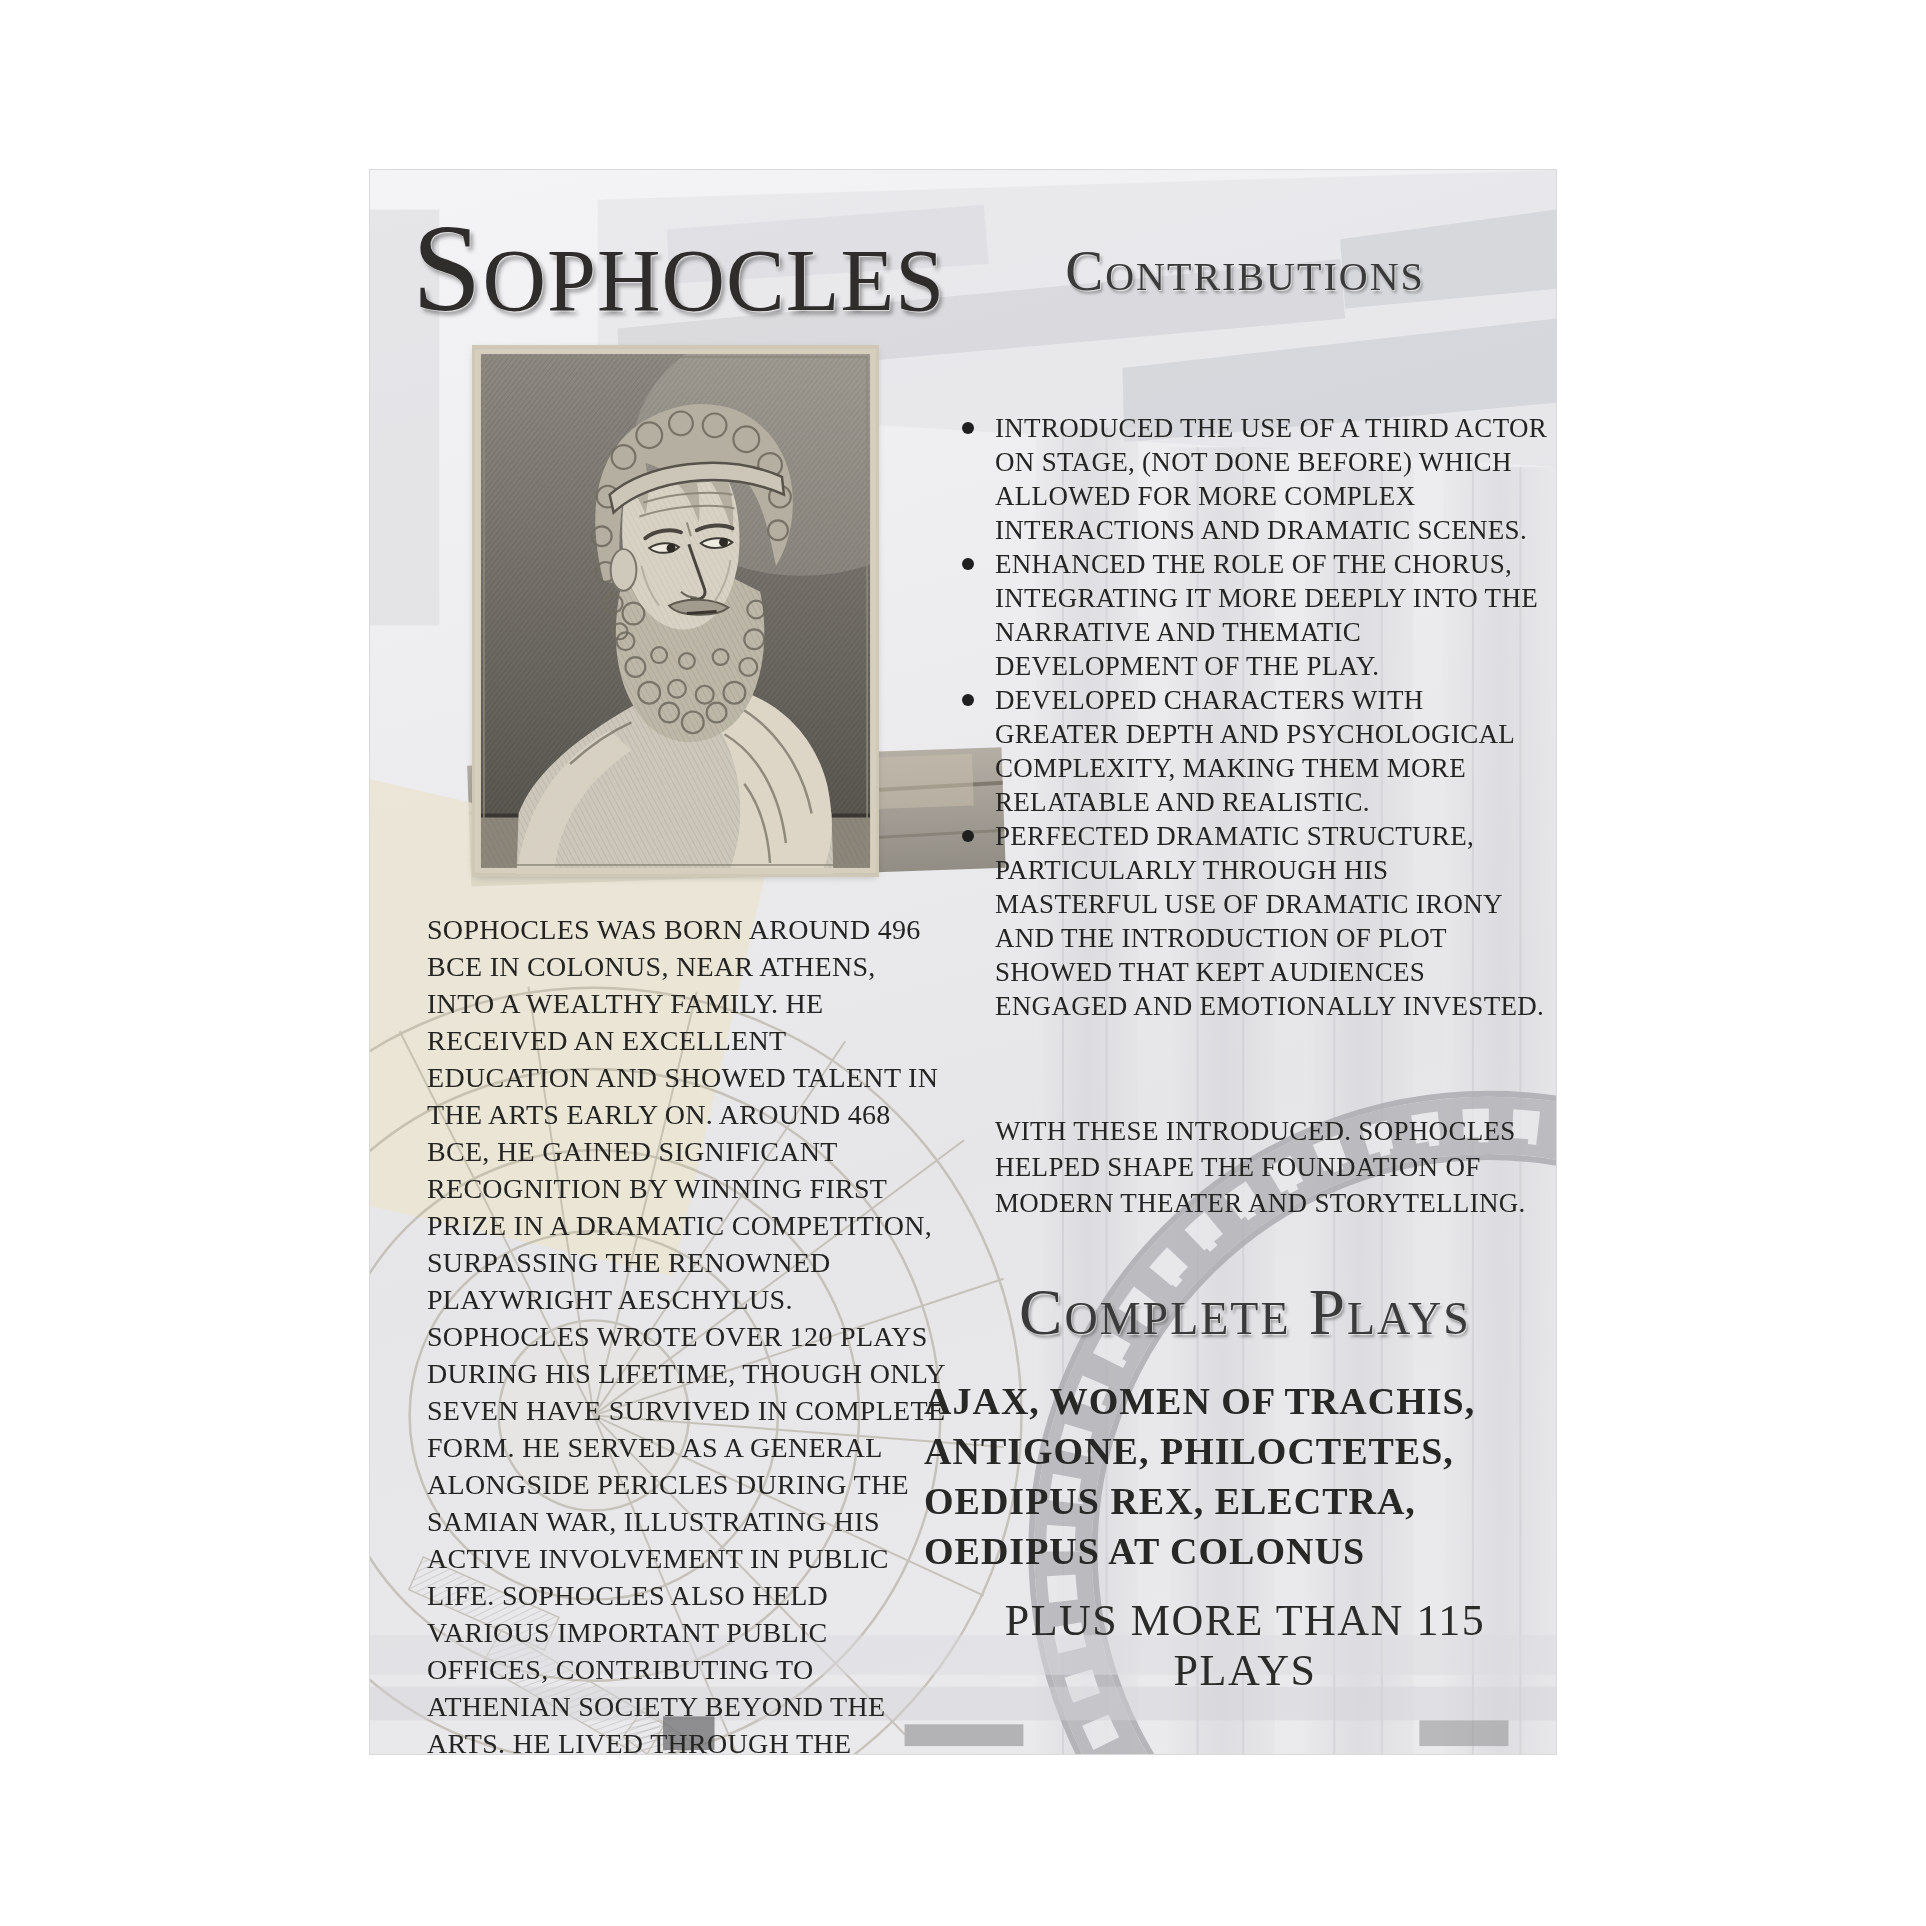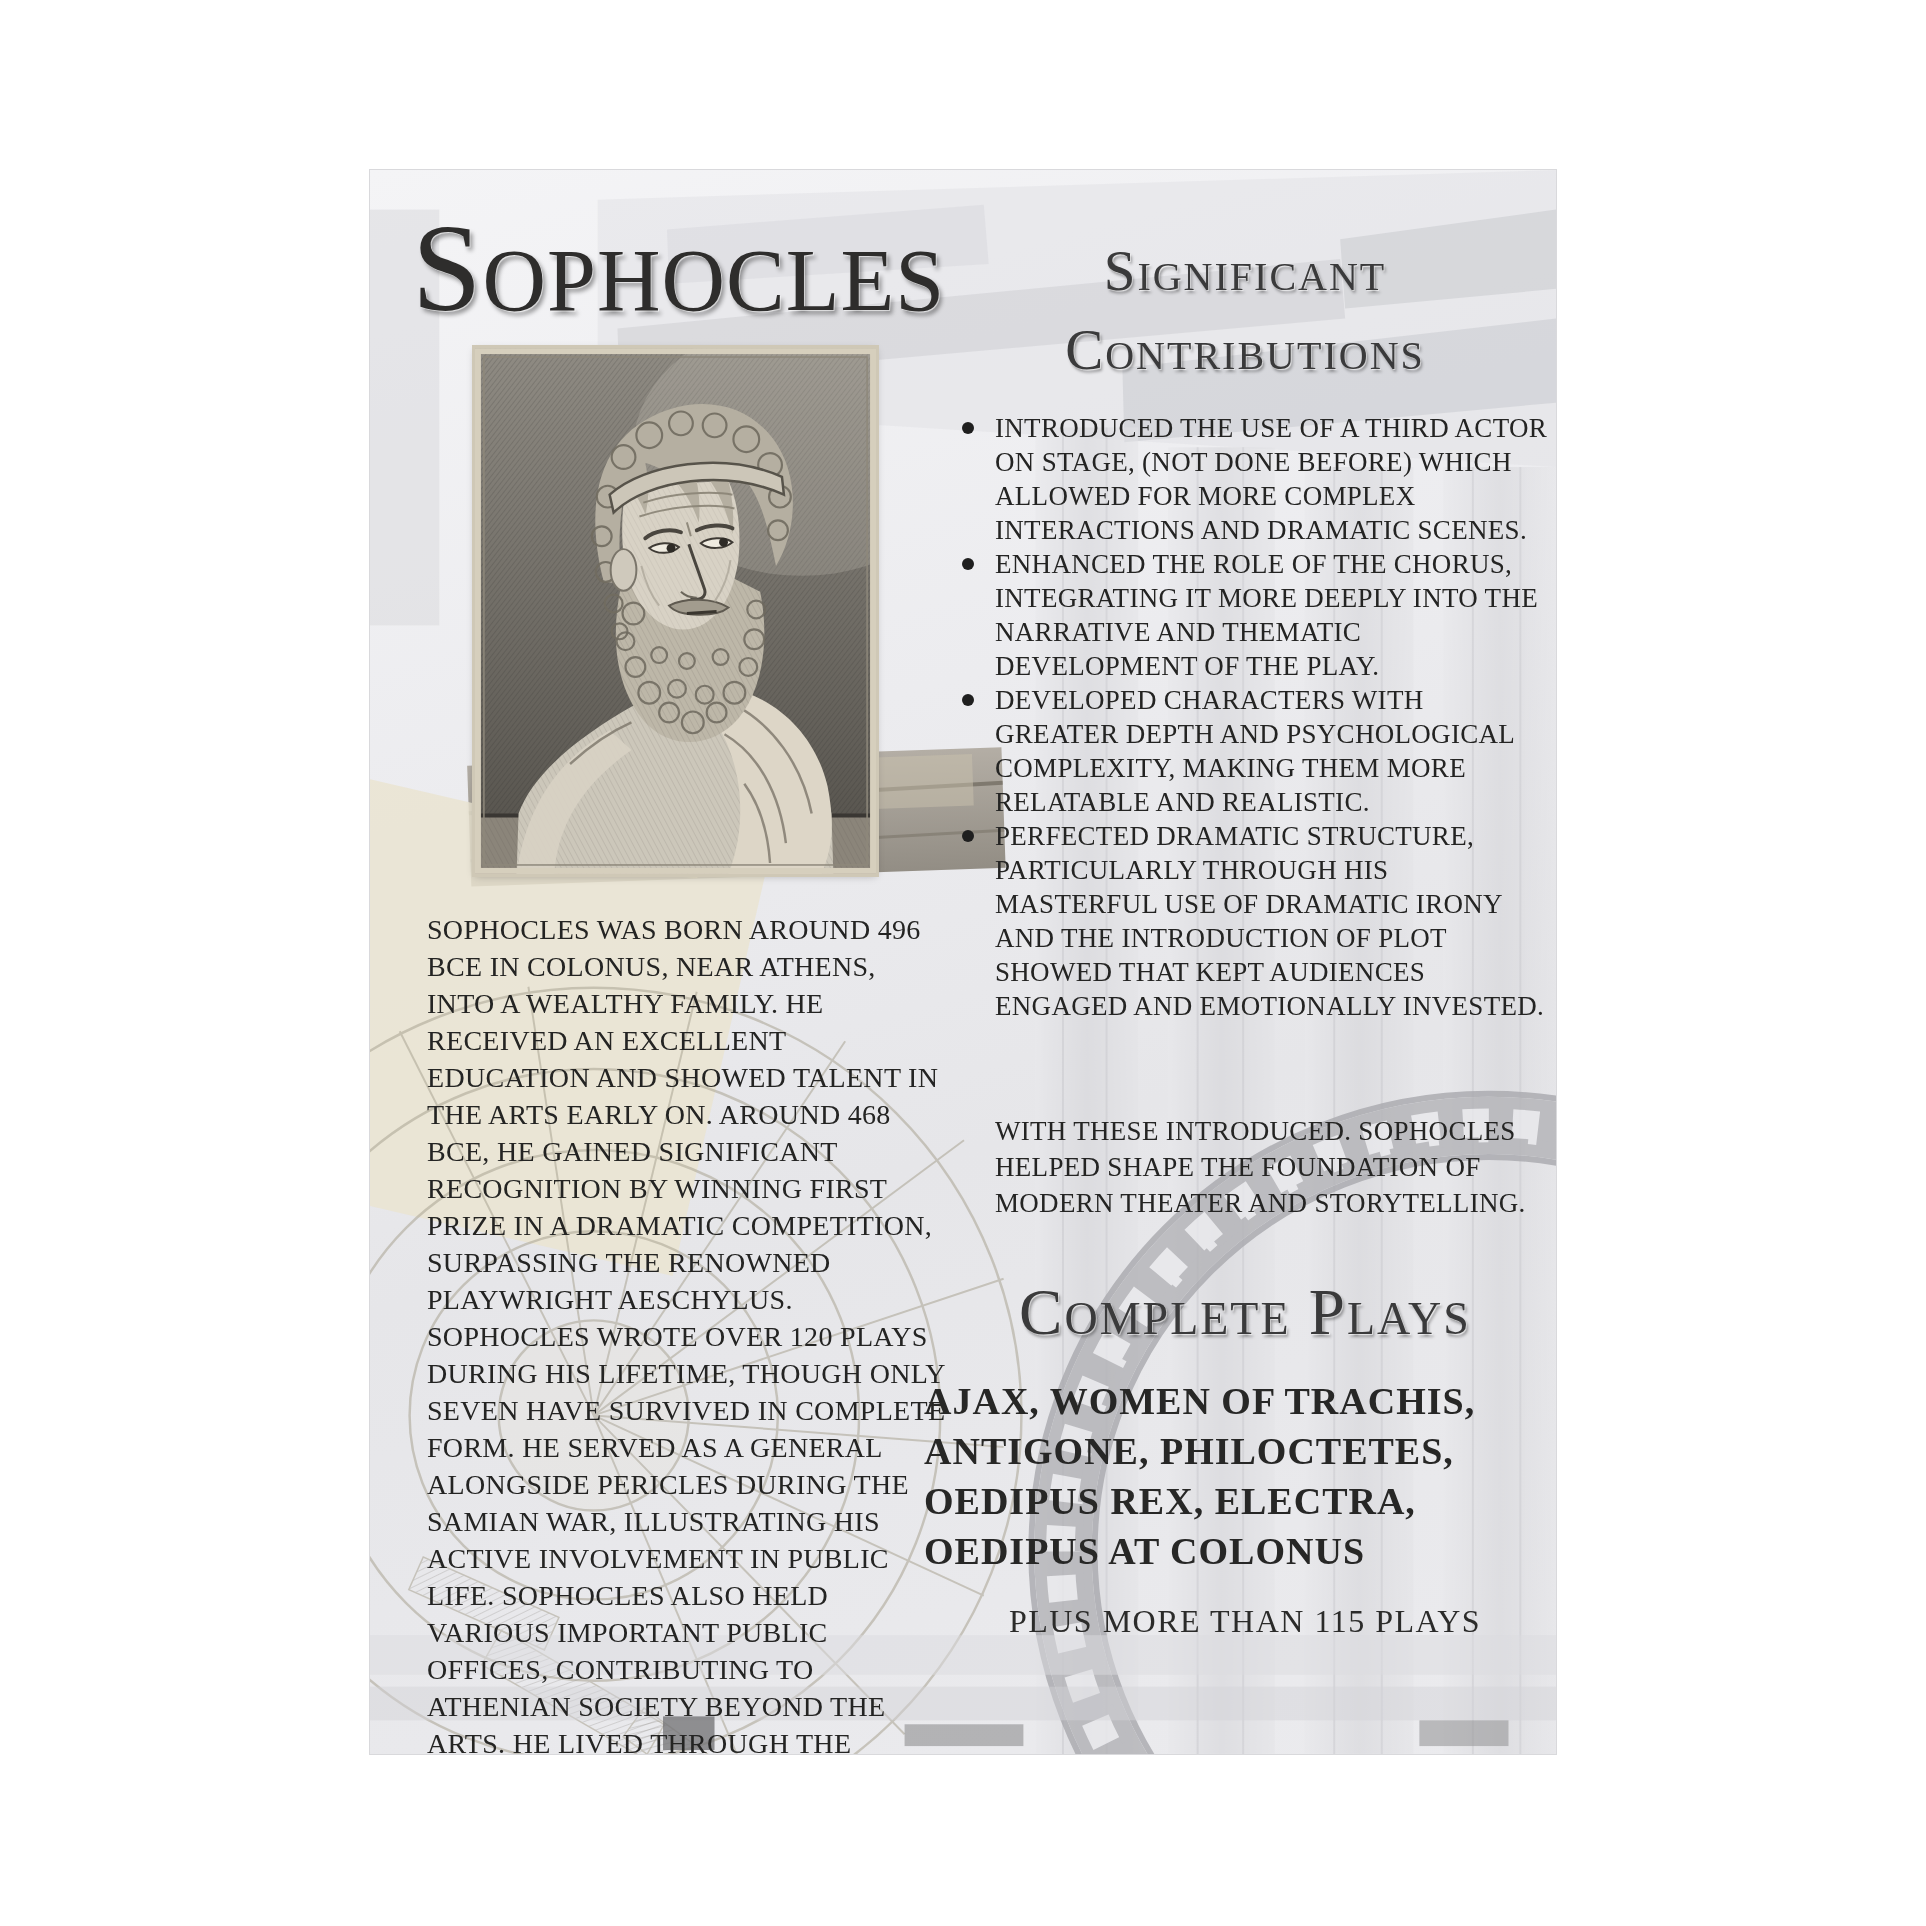"Significant" div { html: <div>Significant</div> -> none }
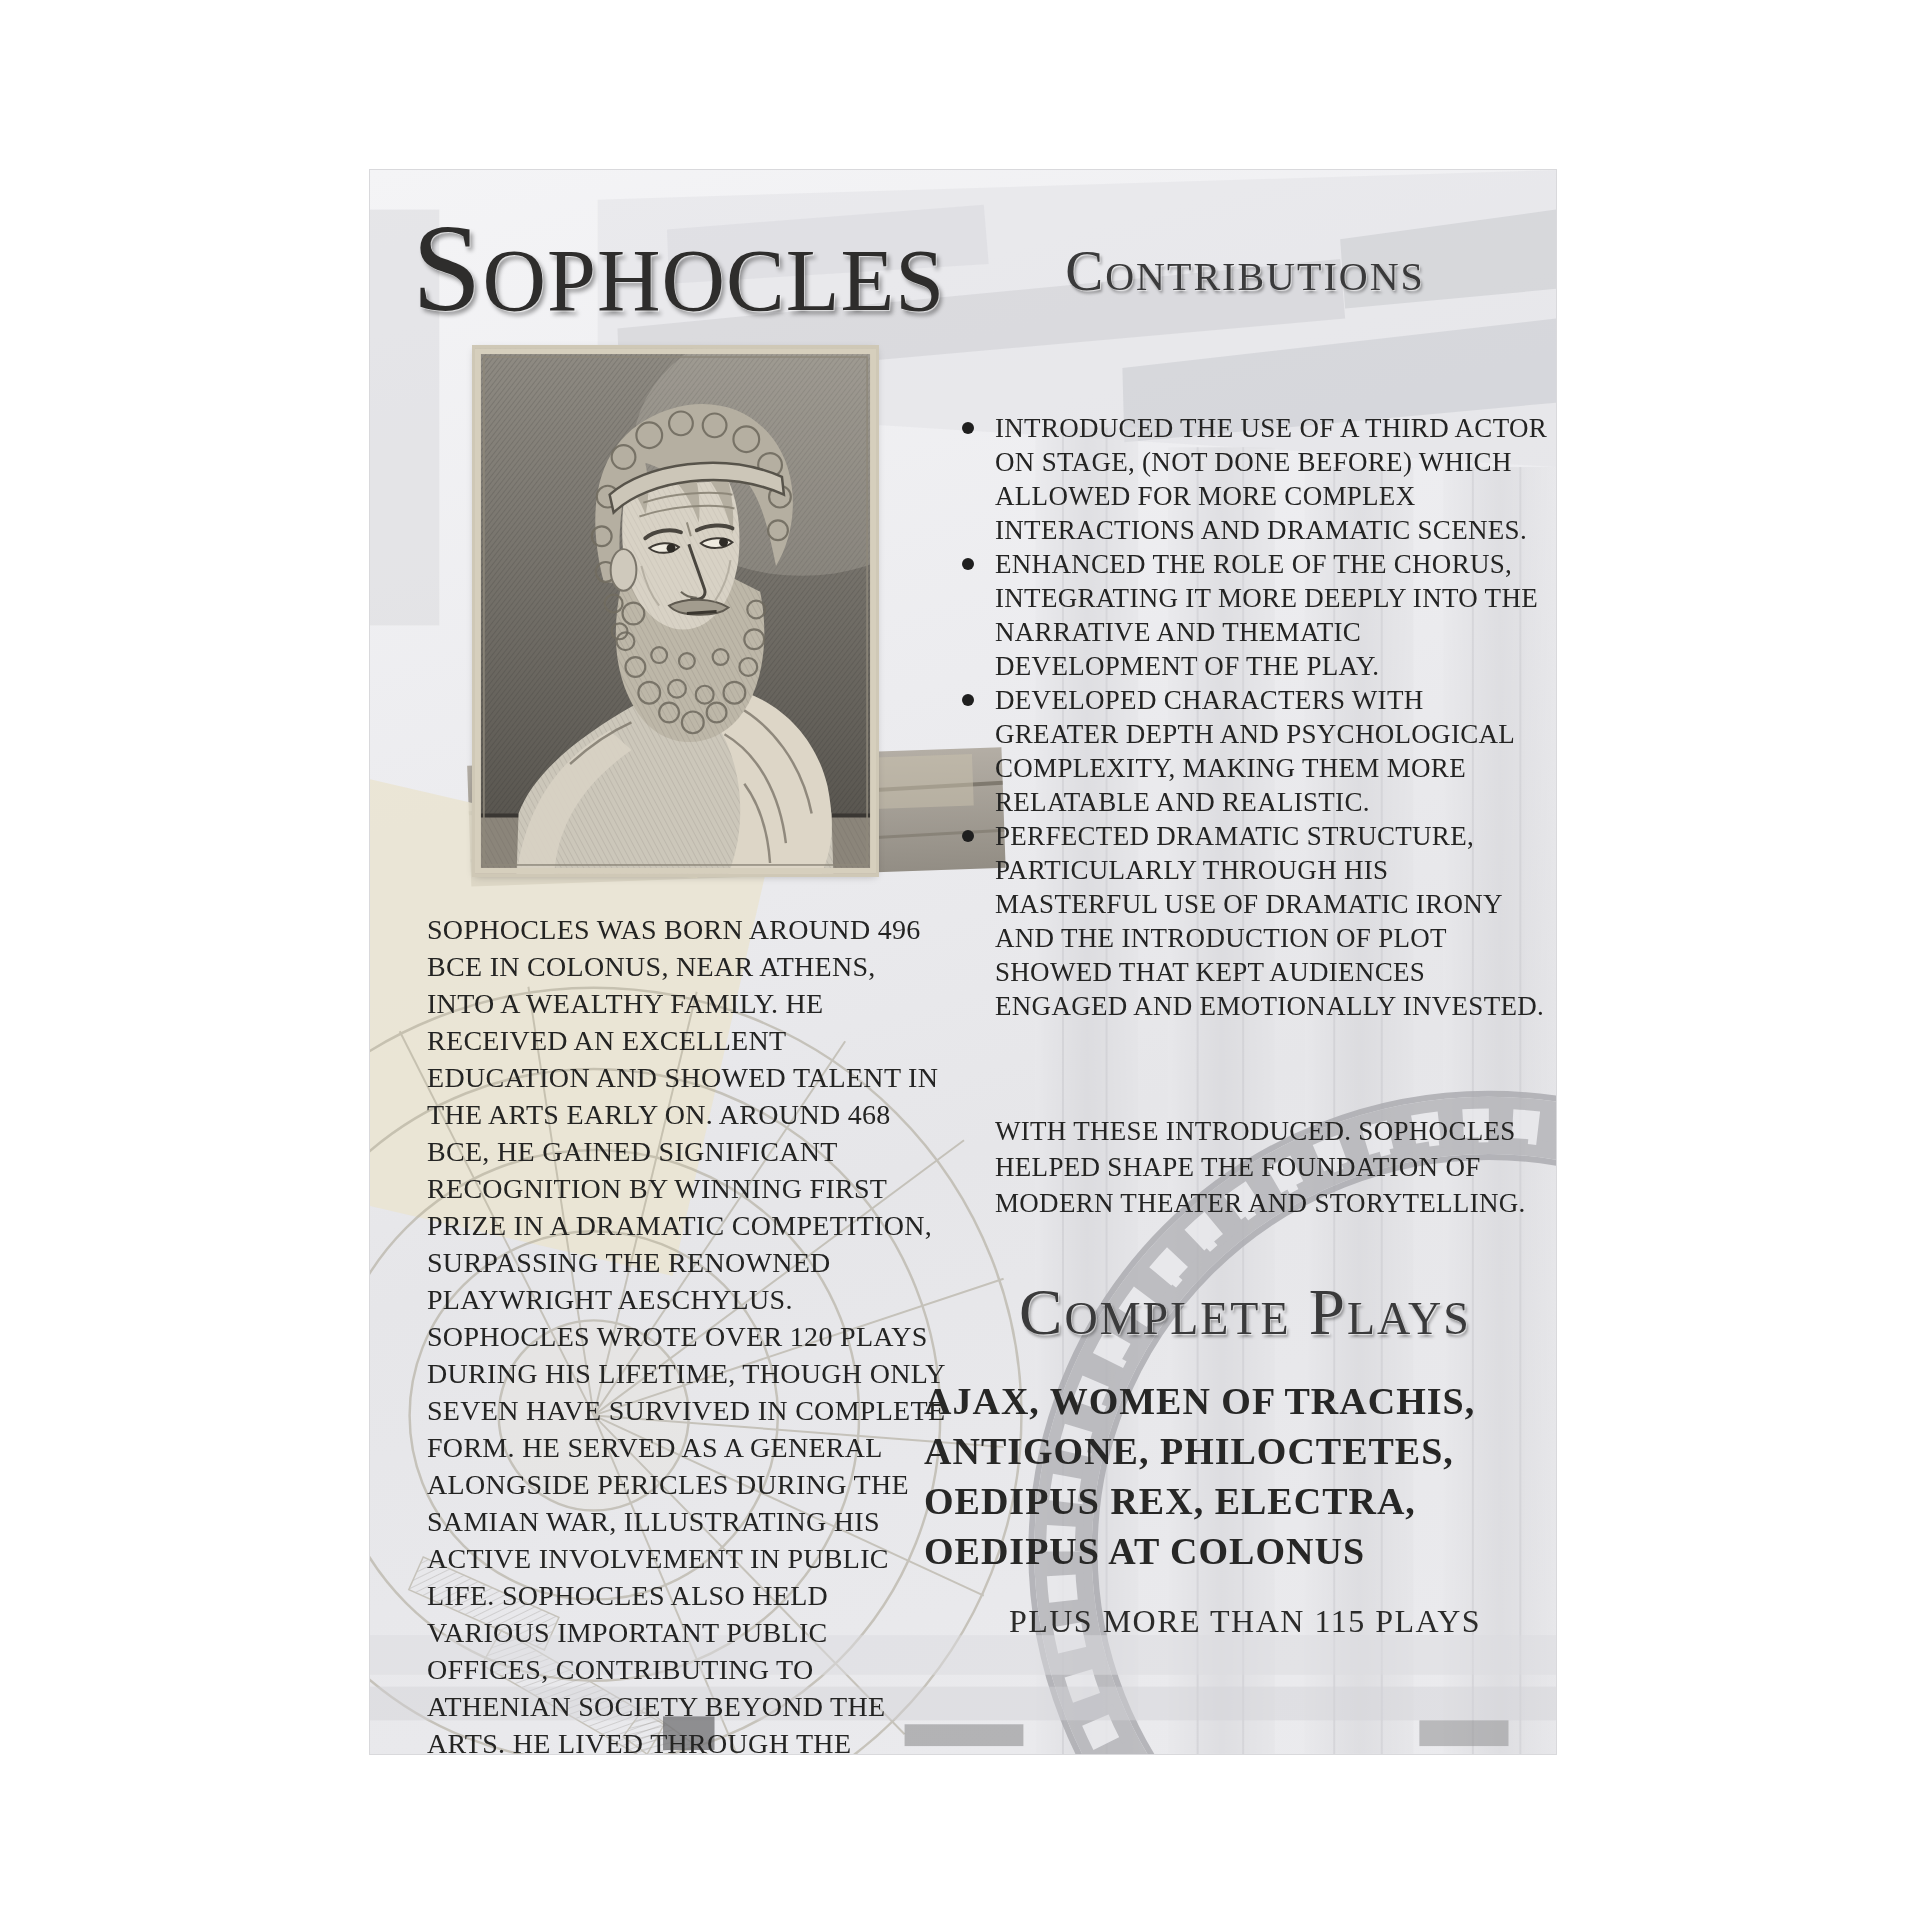"PLUS MORE THAN 115 PLAYS" .plays-note { font-size: 32px -> 44px }
